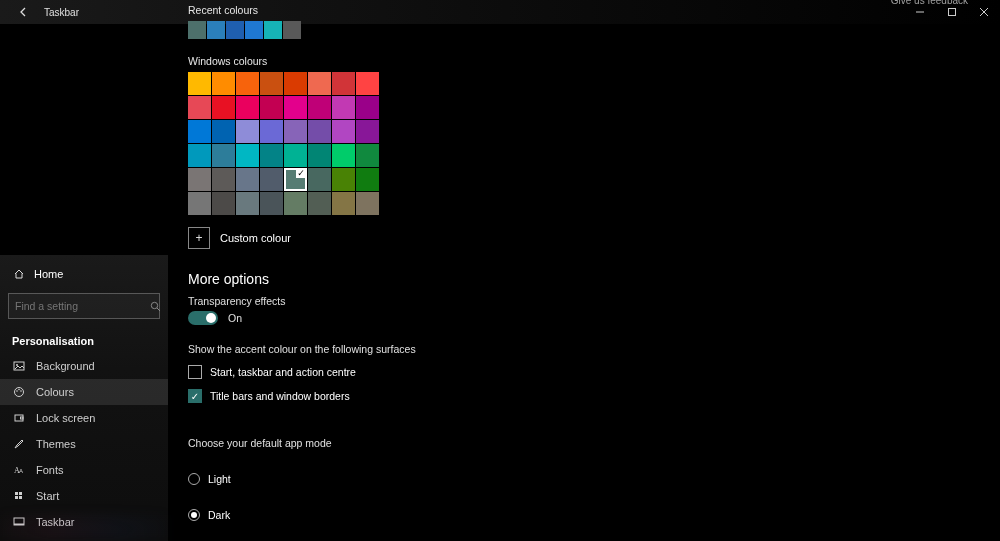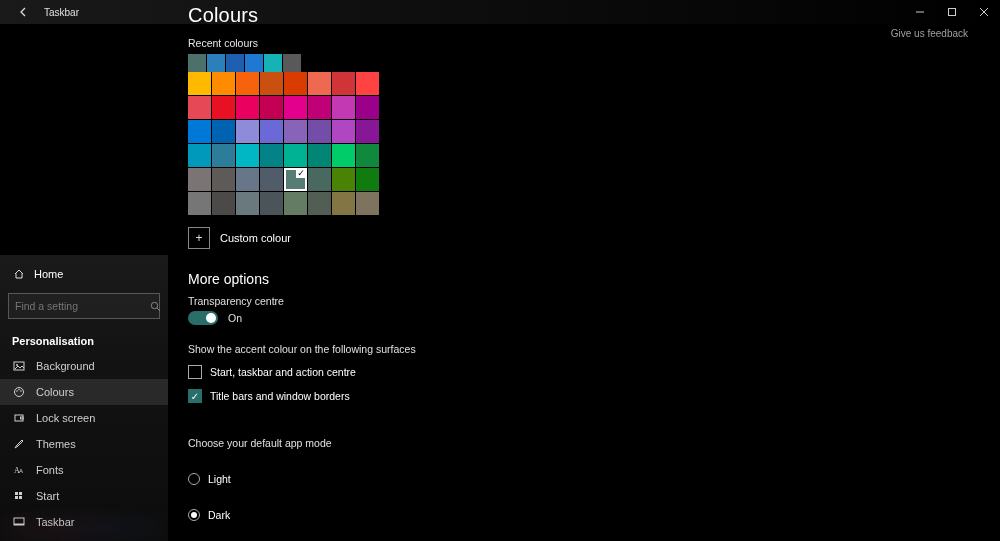"Windows colours" div.section-label { html: none -> <div>Windows colours</div> }
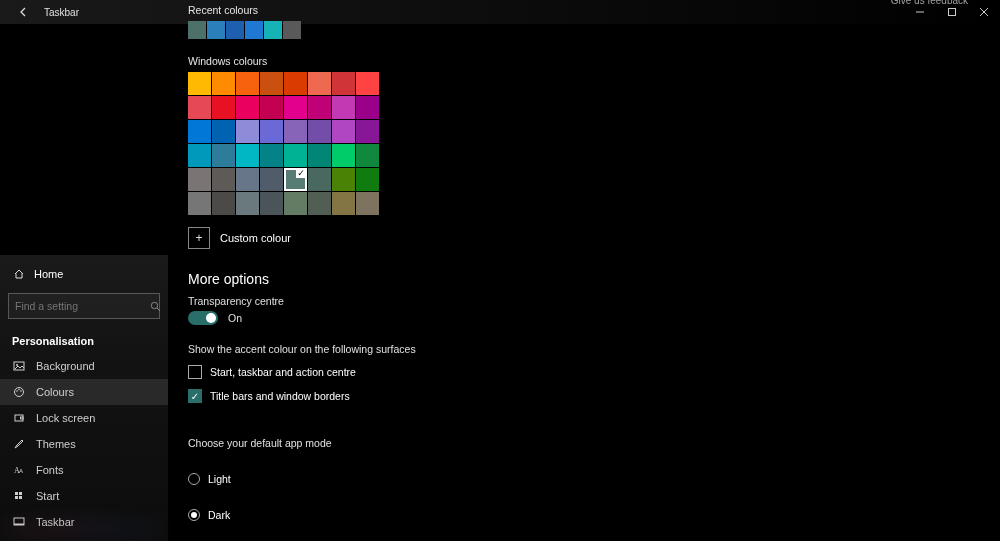"Transparency centre" div.label-small { text: centre -> effects }
